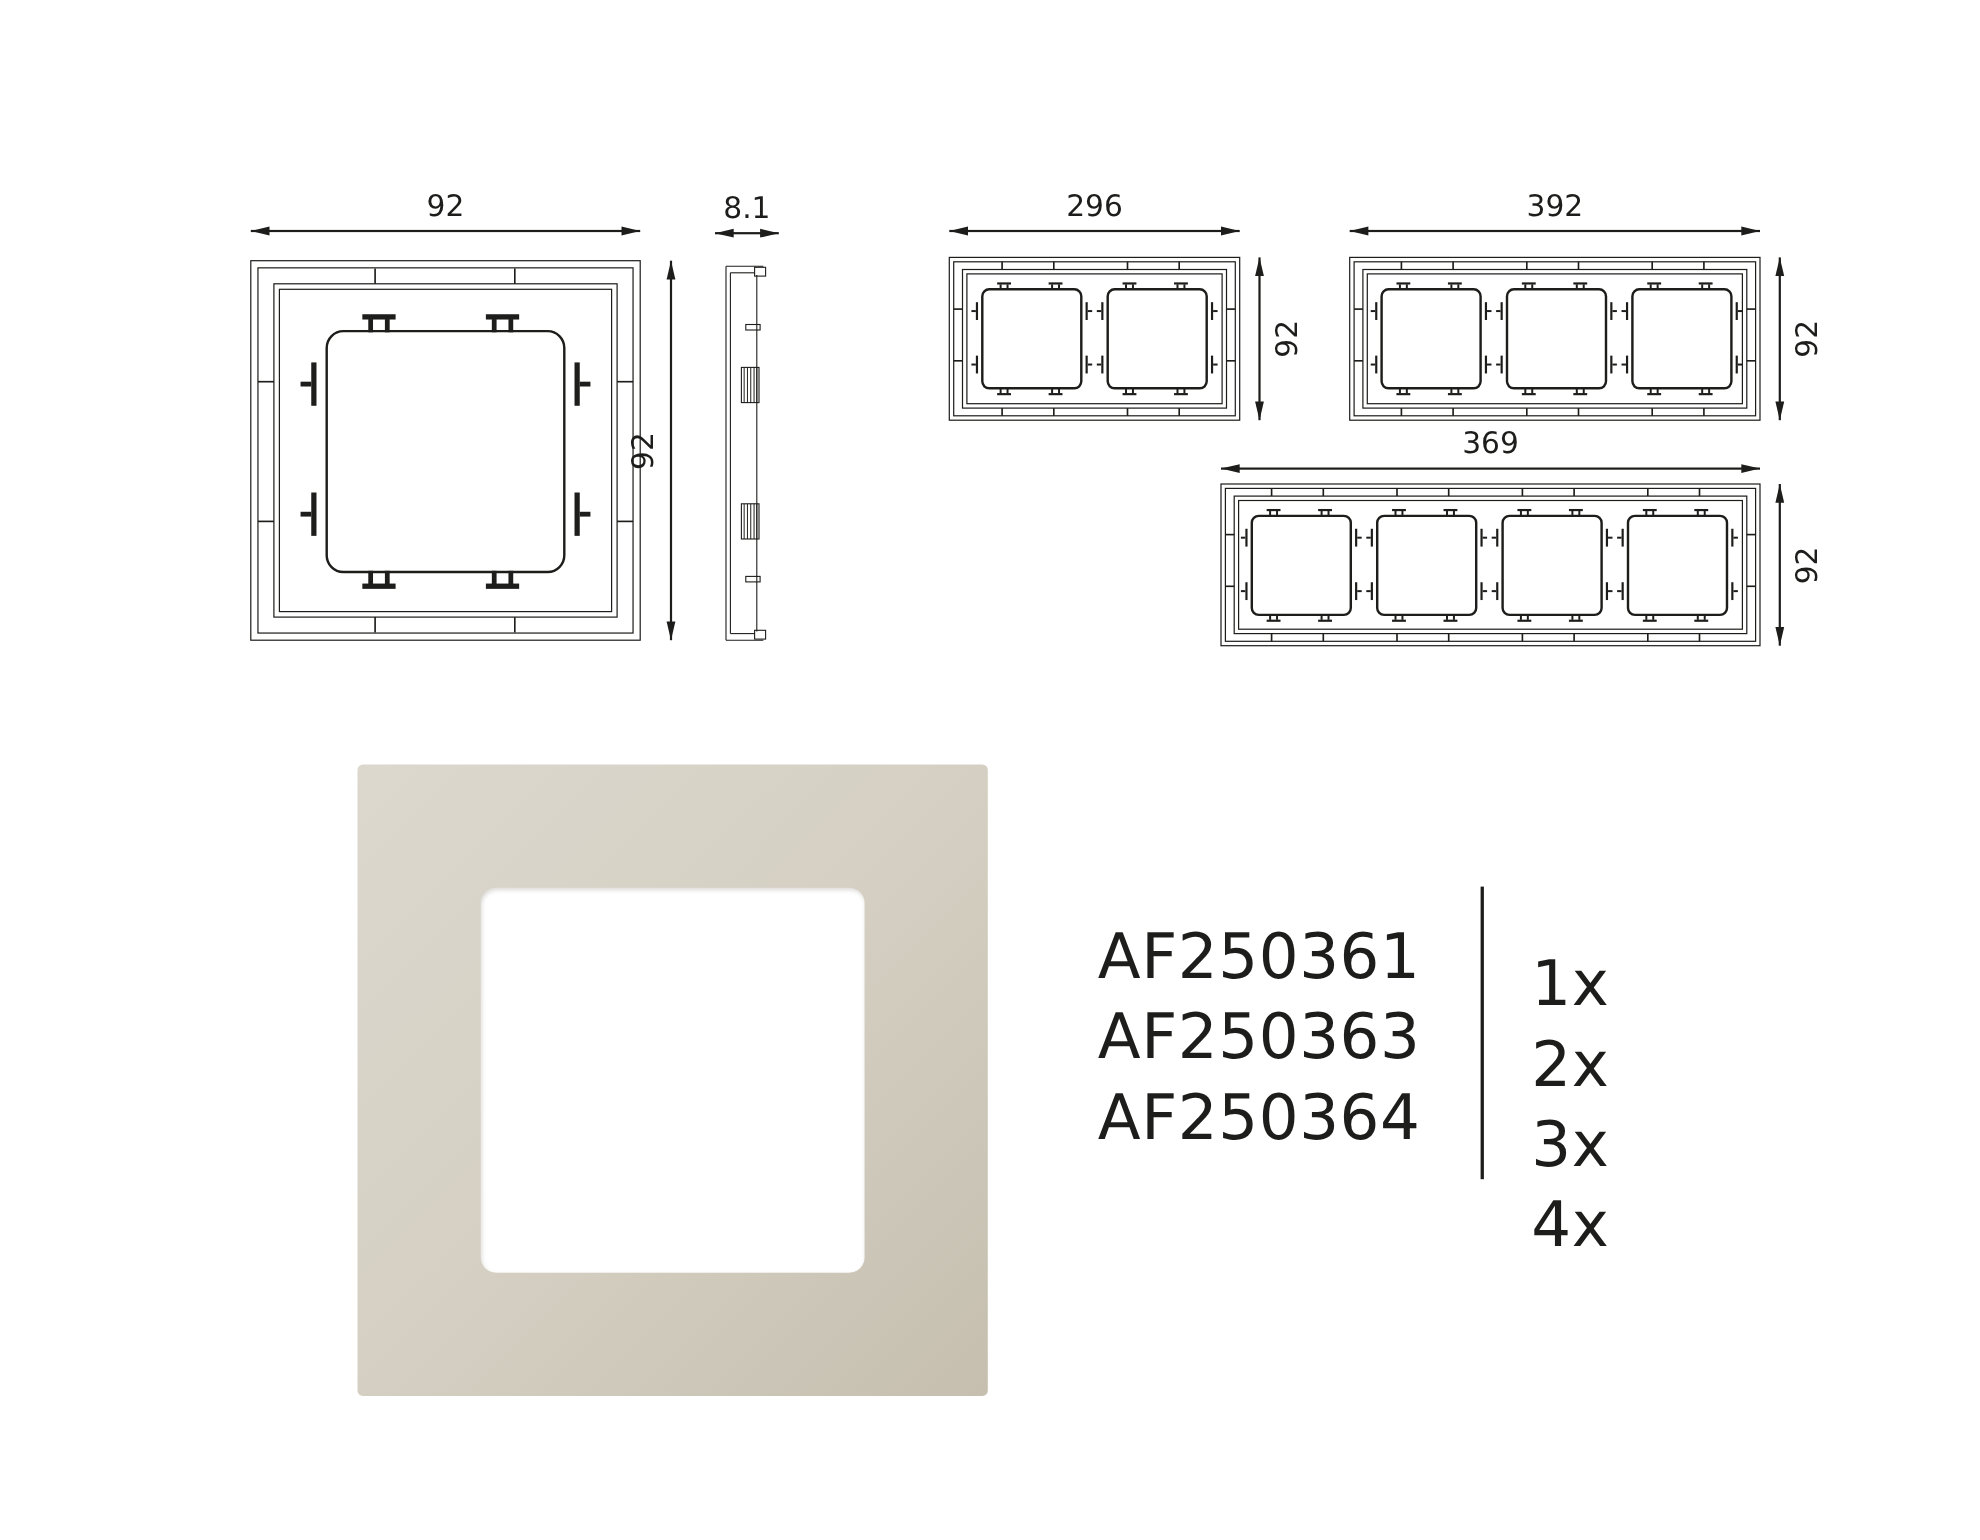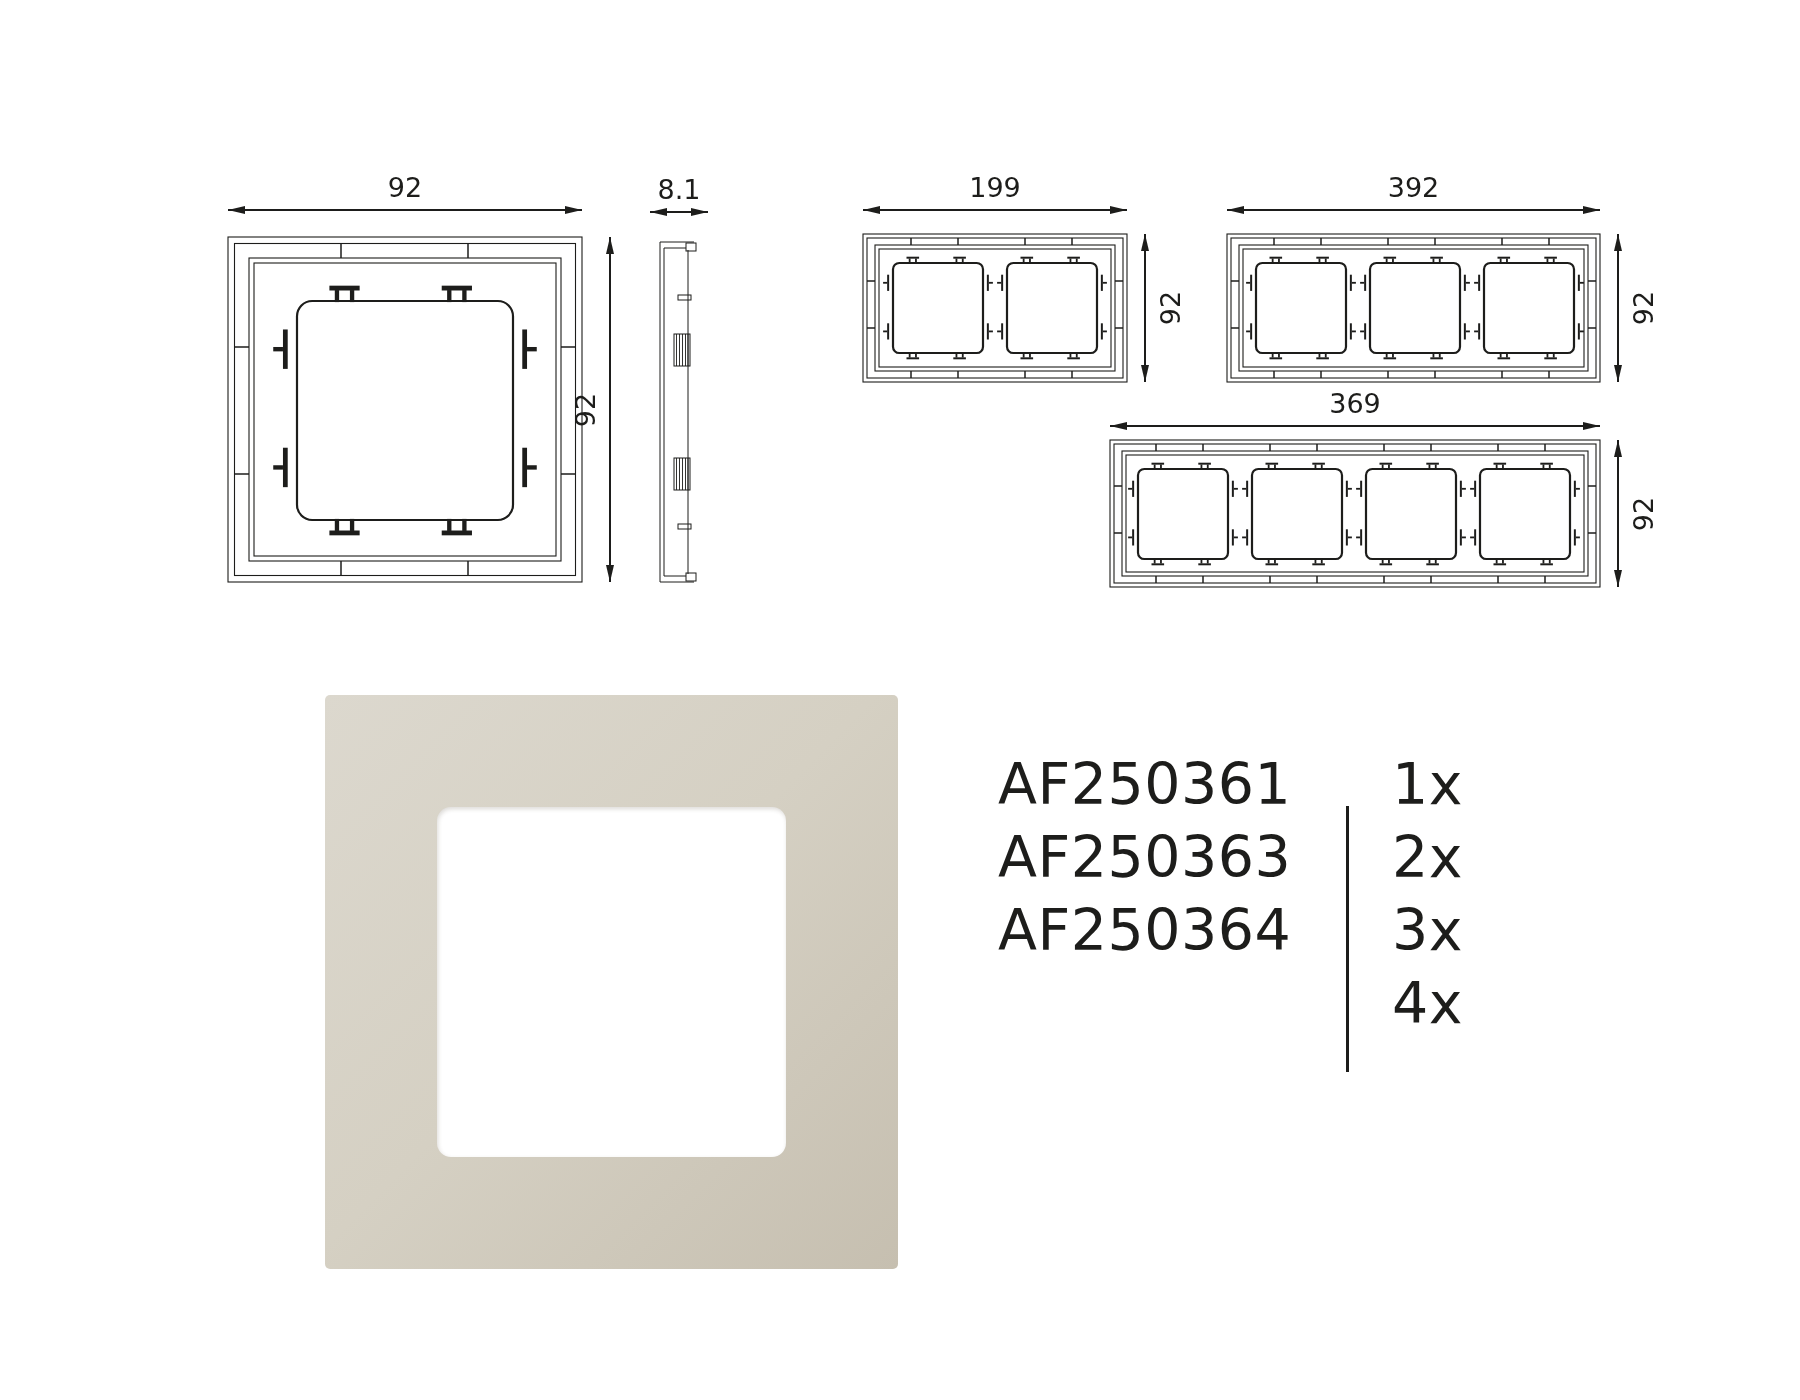"199" div.dim-label { text: 199 -> 296 }
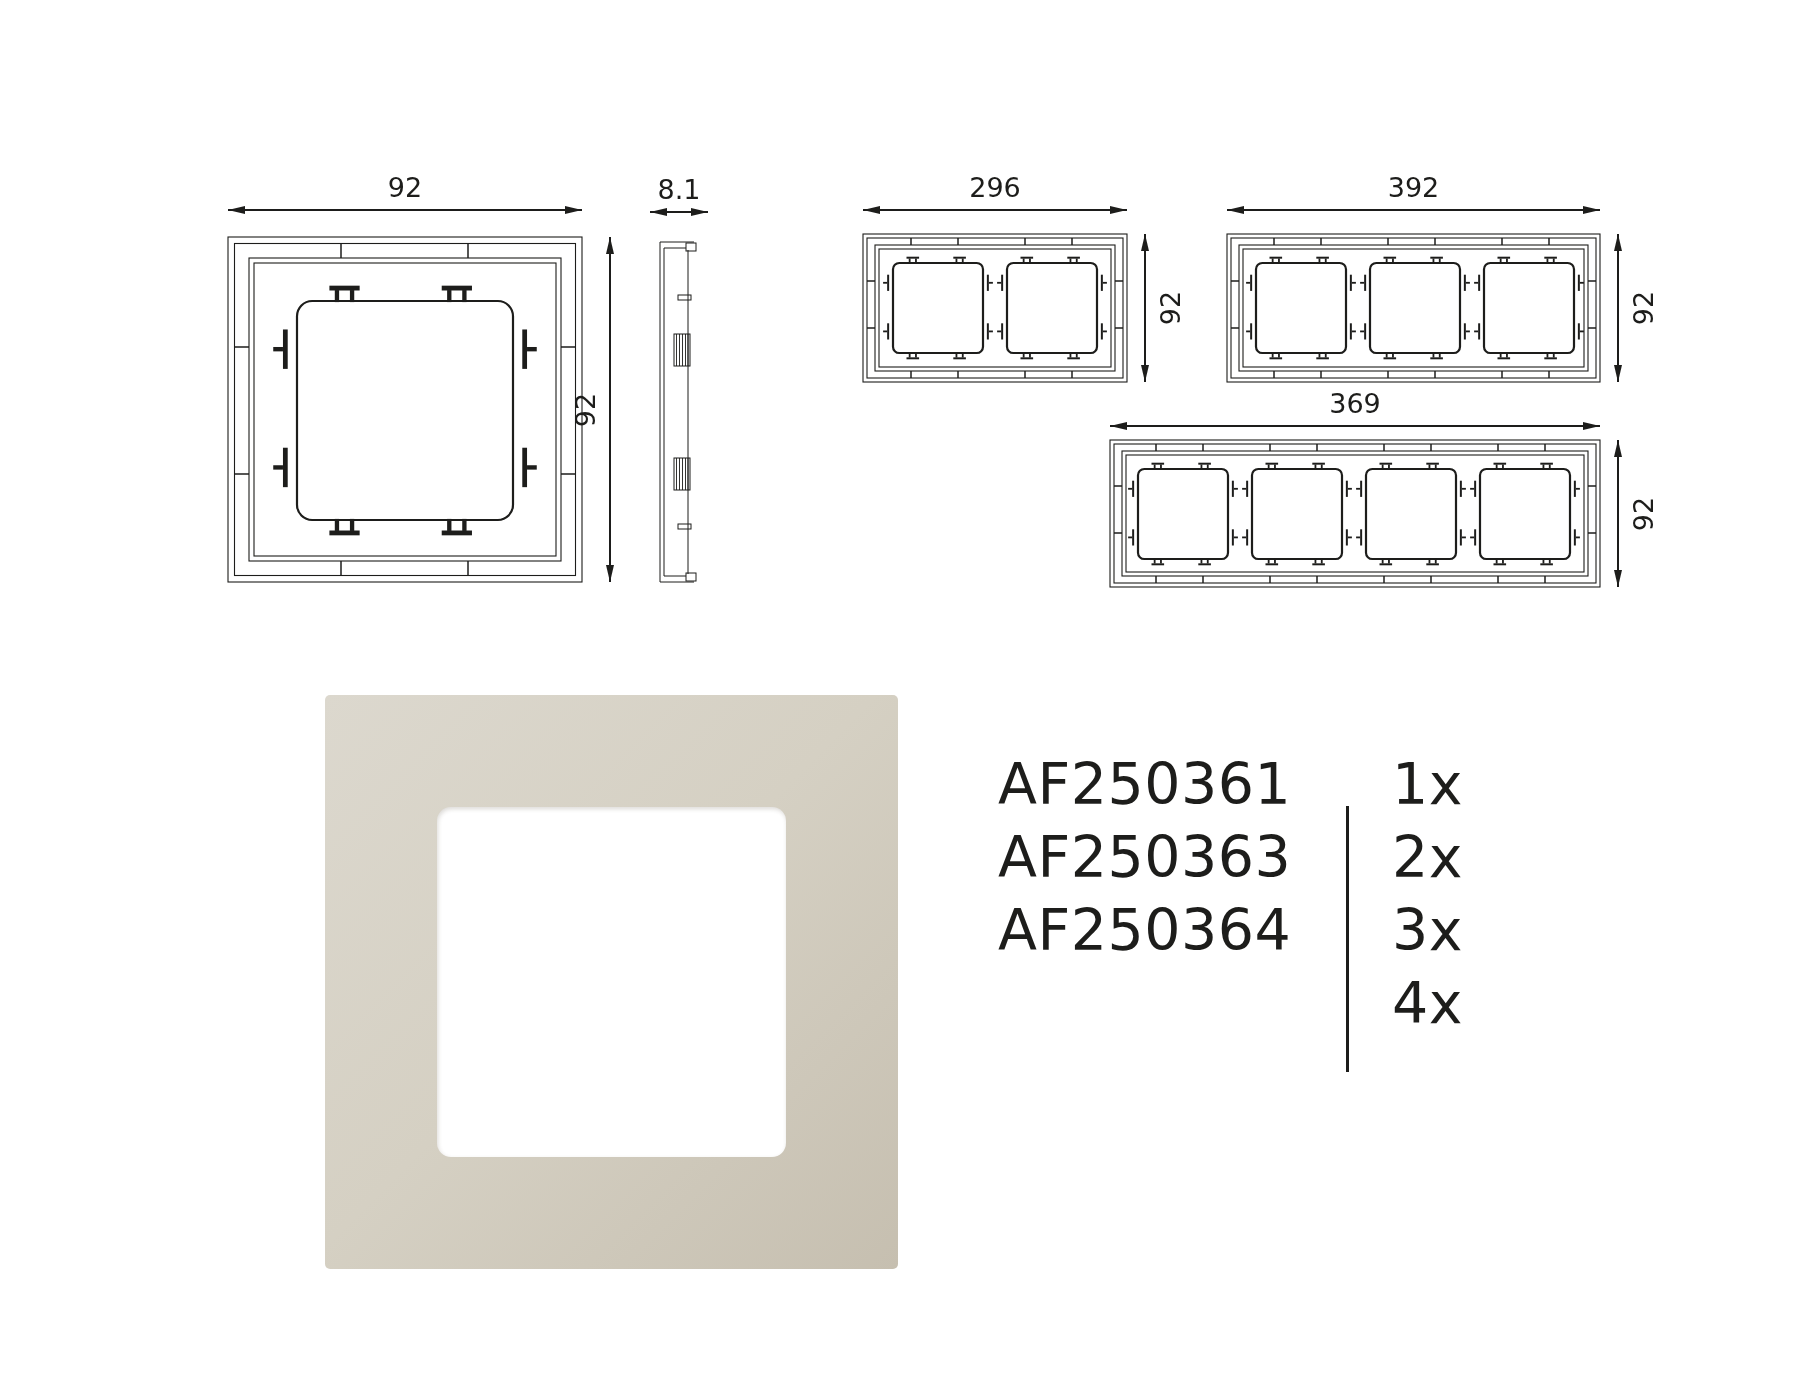"AF250361" .col { top: 748px -> 834px }
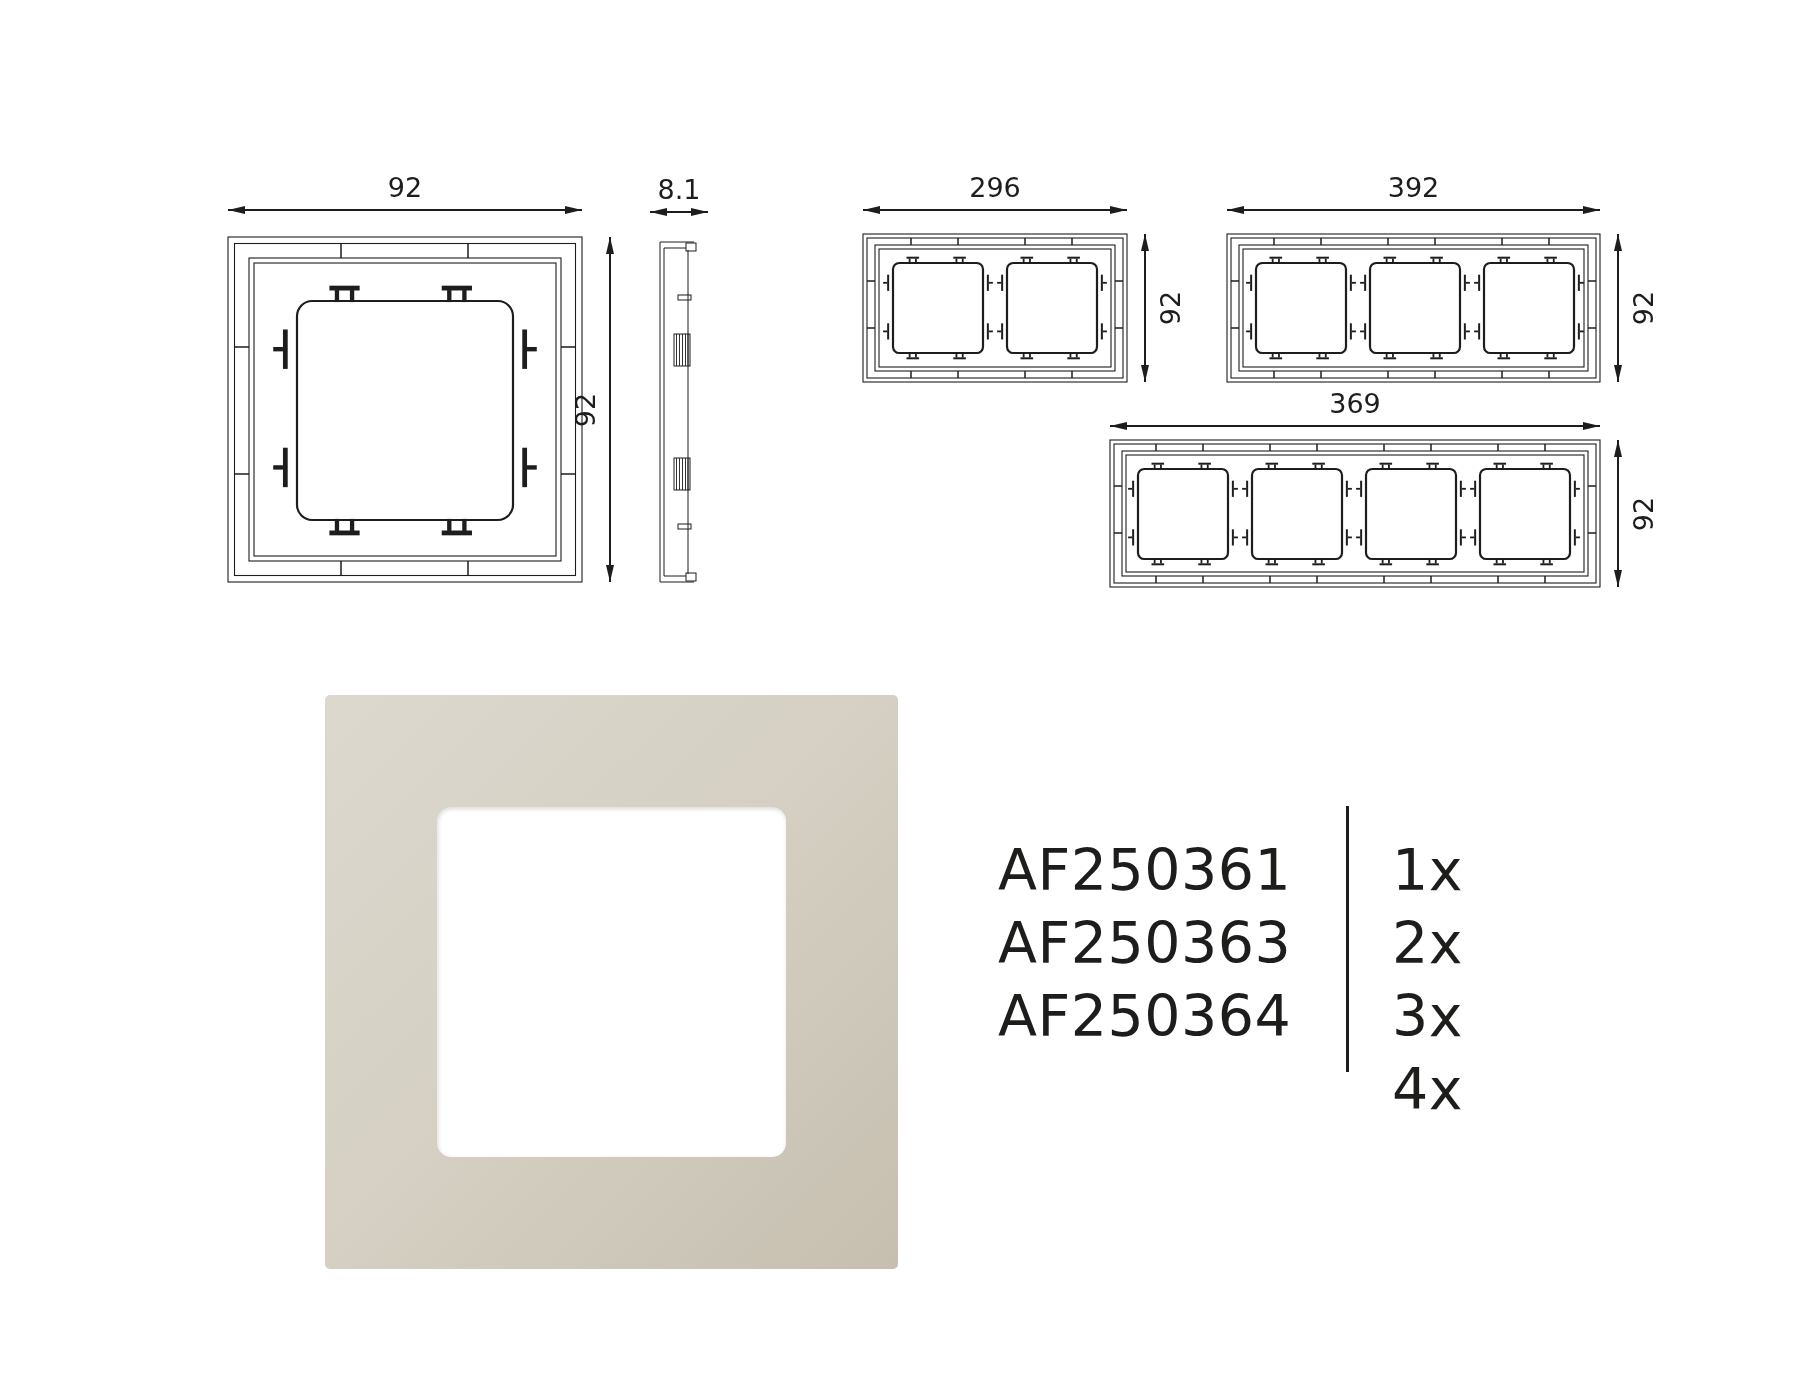"1x" #qtys { margin-top: none -> 25px }
